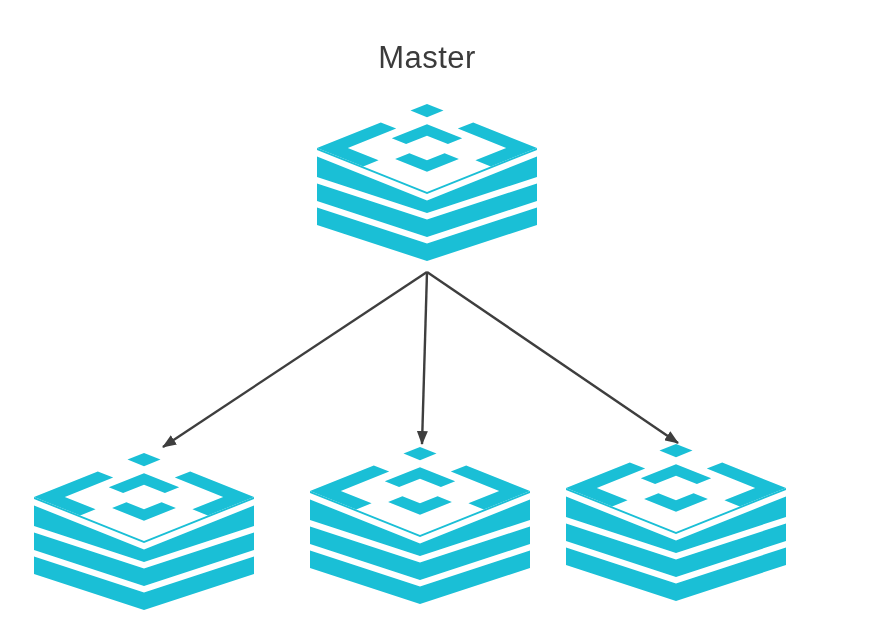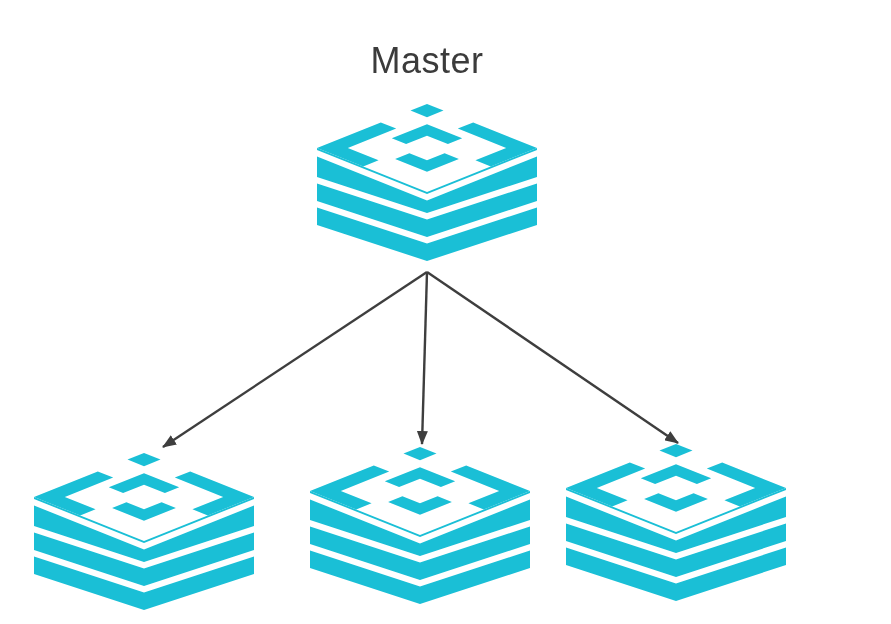"Master" .node-label { font-size: 36px -> 31px }
